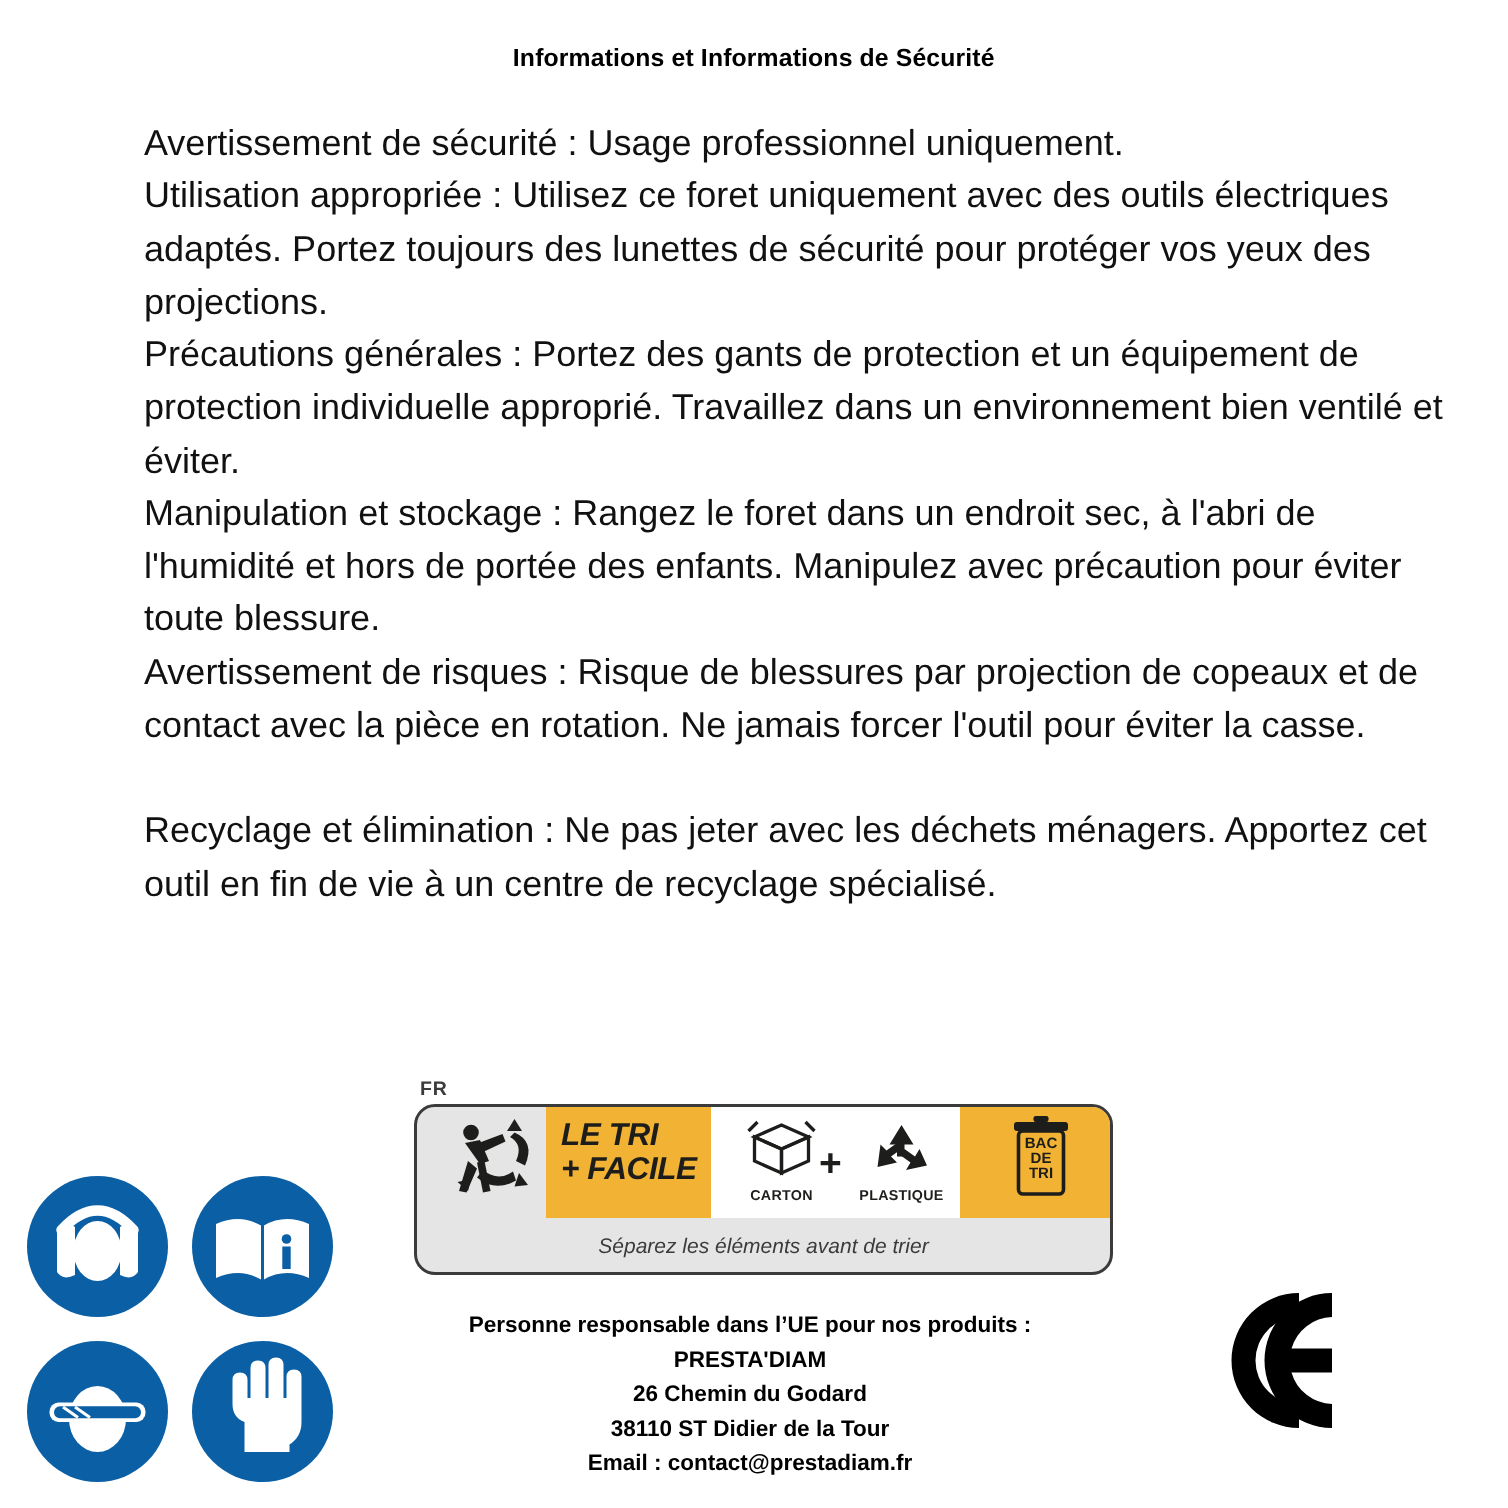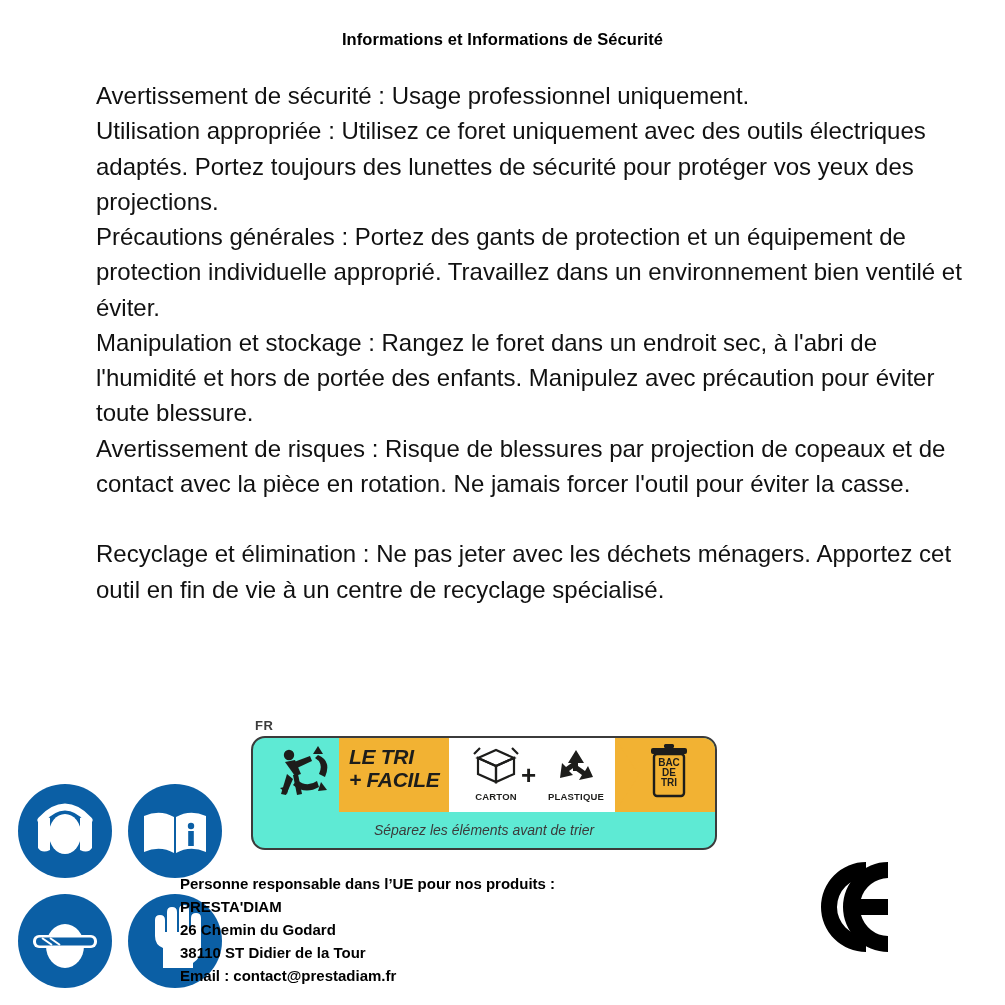"FR" .tri-label { left: 251px -> 276px }
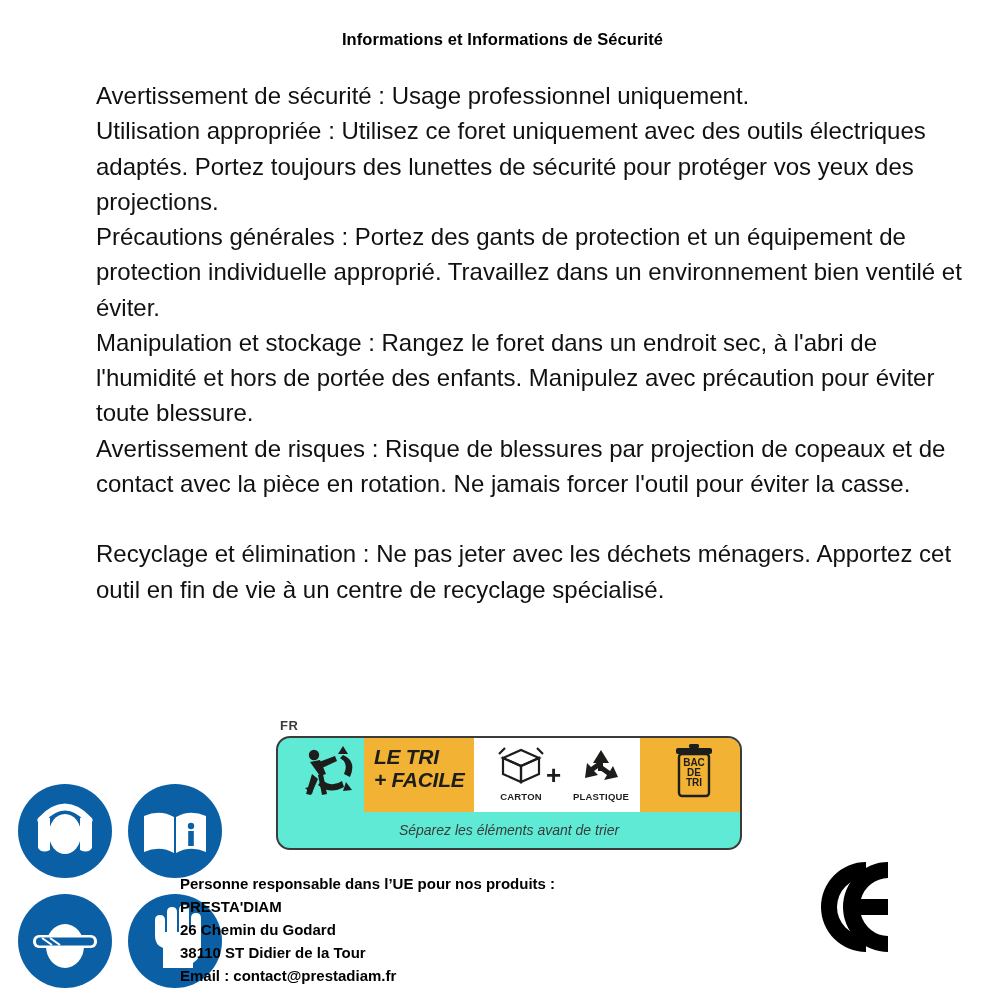"LE TRI" .tri-box { background: #5eead4 -> #e5e5e5 }
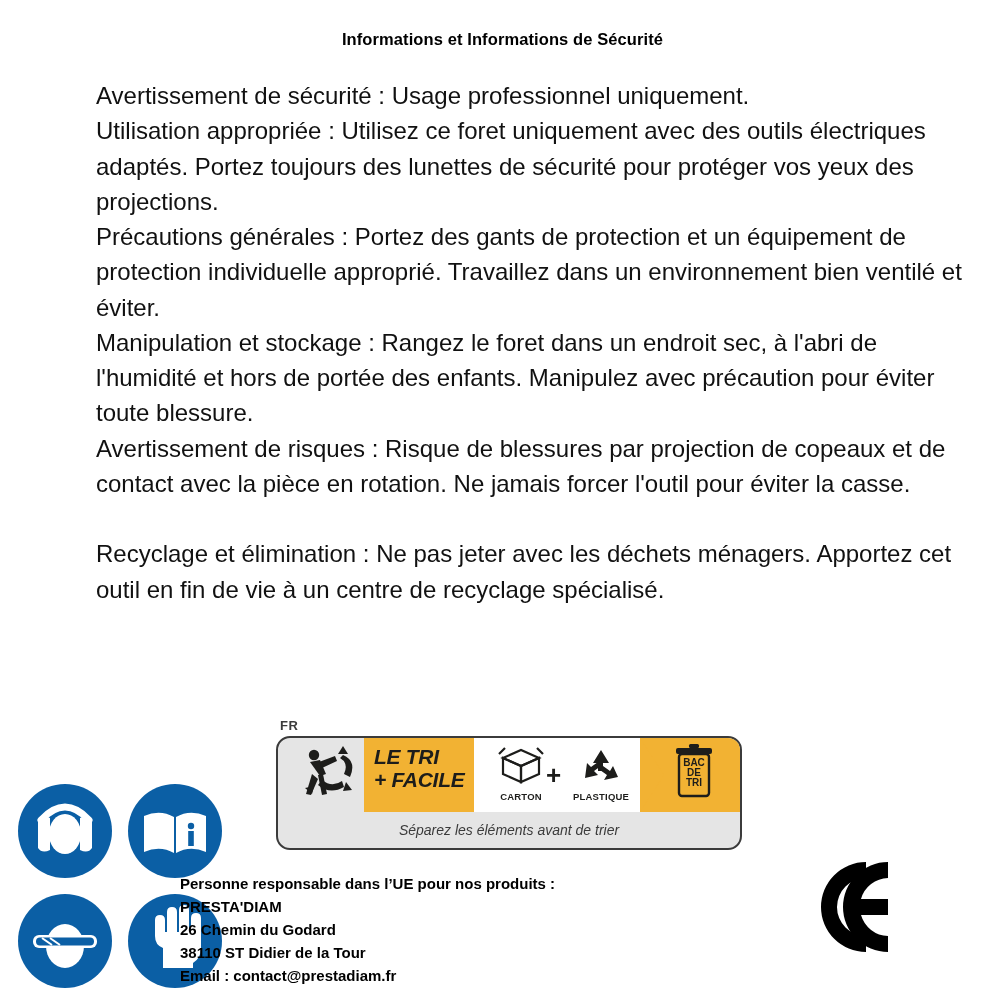"Personne responsable dans l’UE pour" .resp { text-align: left -> center }
